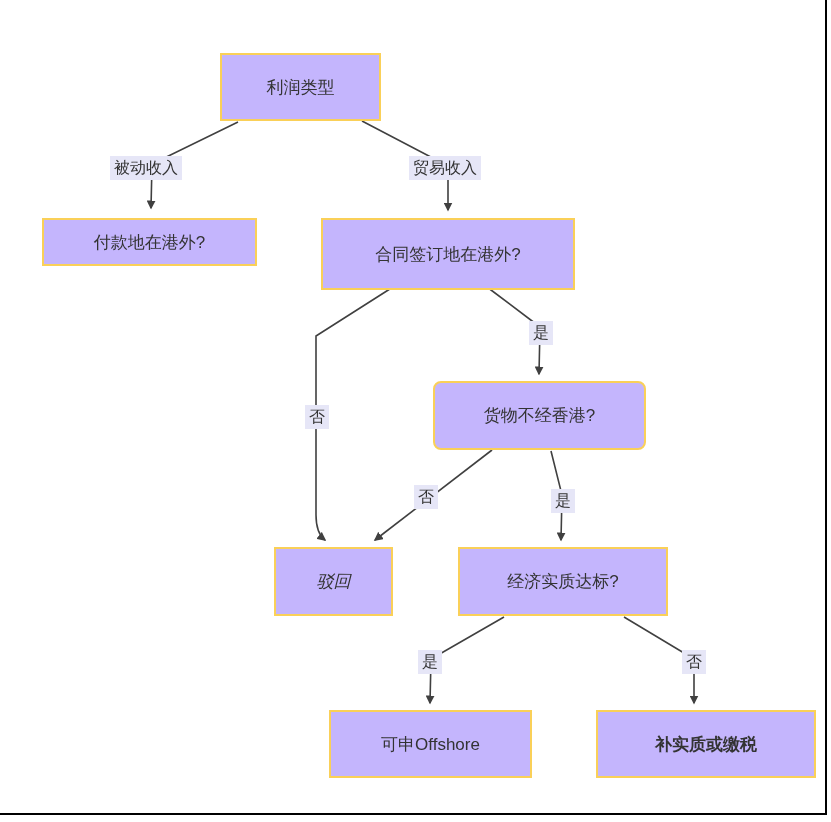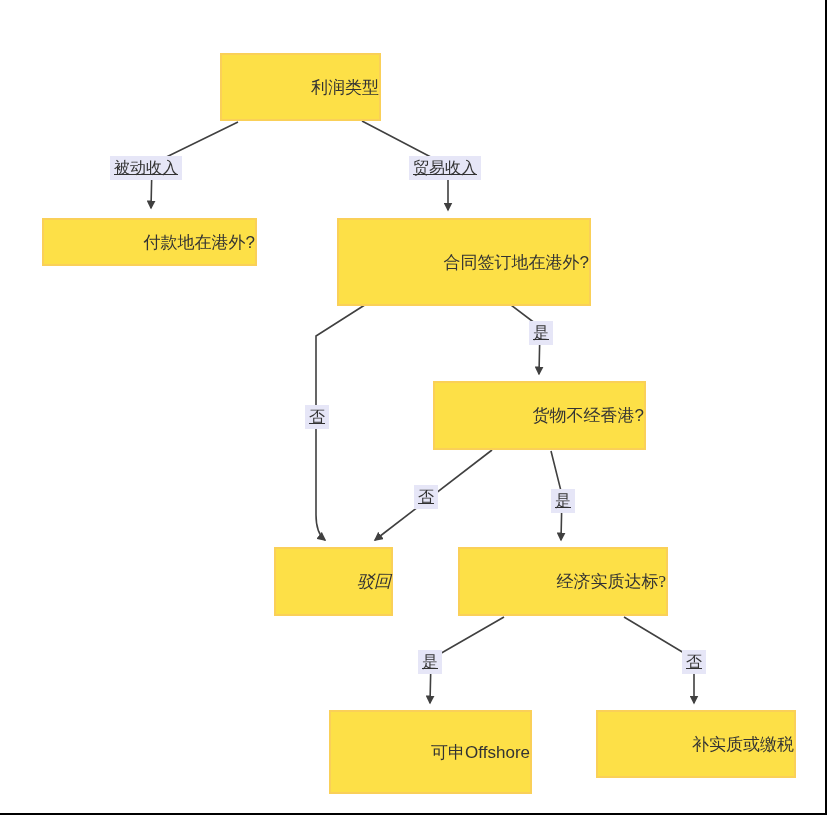"利润类型" .node { background: #fde047 -> #c4b5fd; justify-content: flex-end -> center }
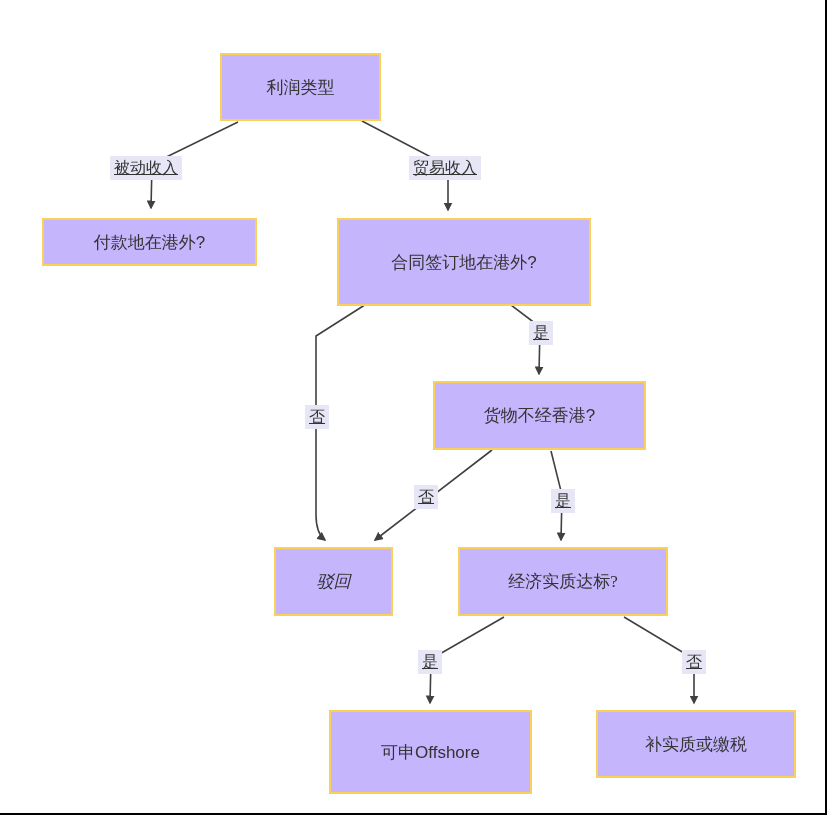"被动收入" .edge-label { text-decoration: underline -> none }
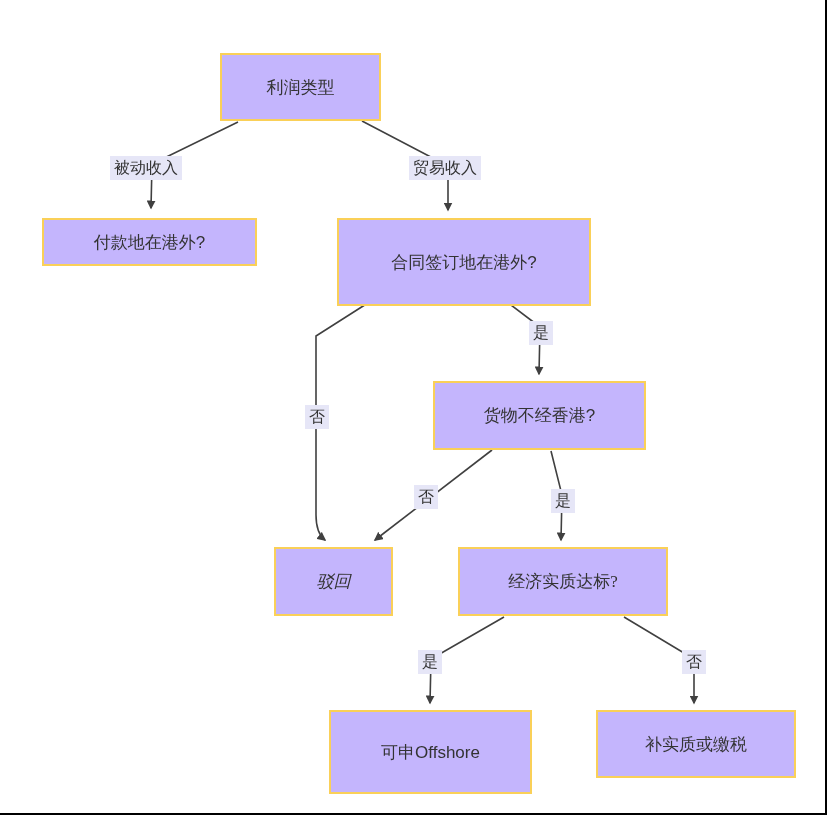"合同签订地在港外?" div.node { height: 88px -> 72px; margin-left: 16px -> none }
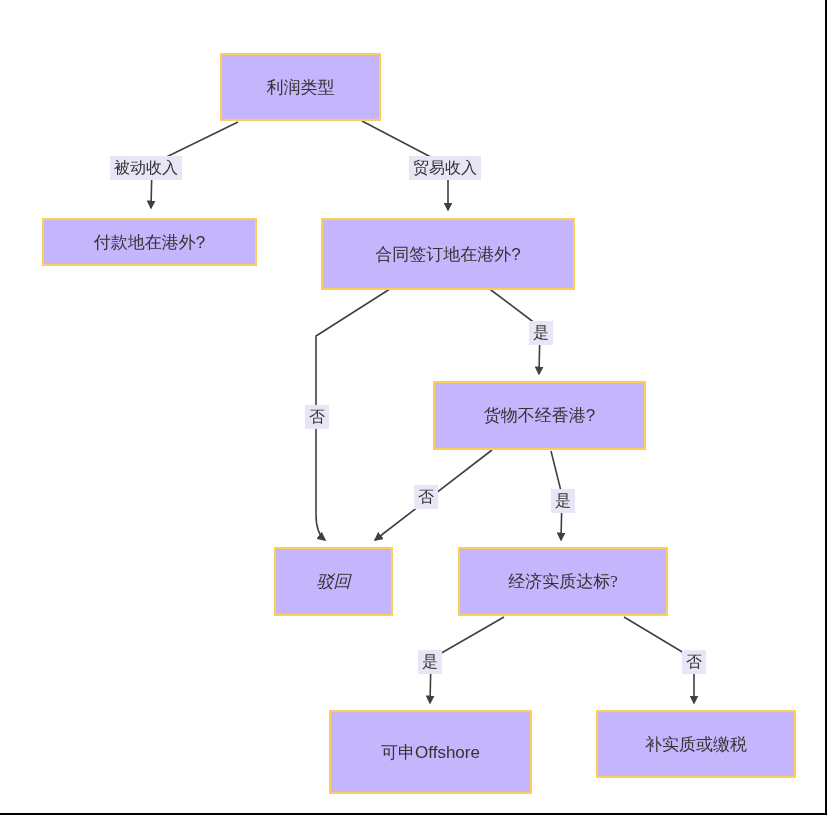"货物不经香港?" div.node { border-radius: none -> 8px }
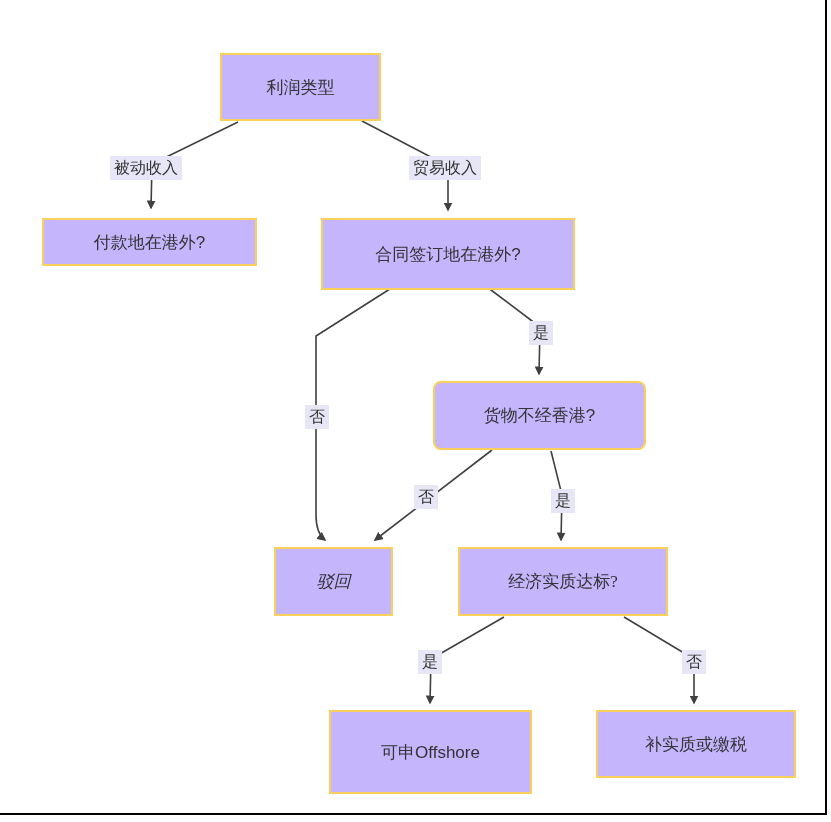"经济实质达标?" div.node { font-family: Liberation Serif, serif -> none }
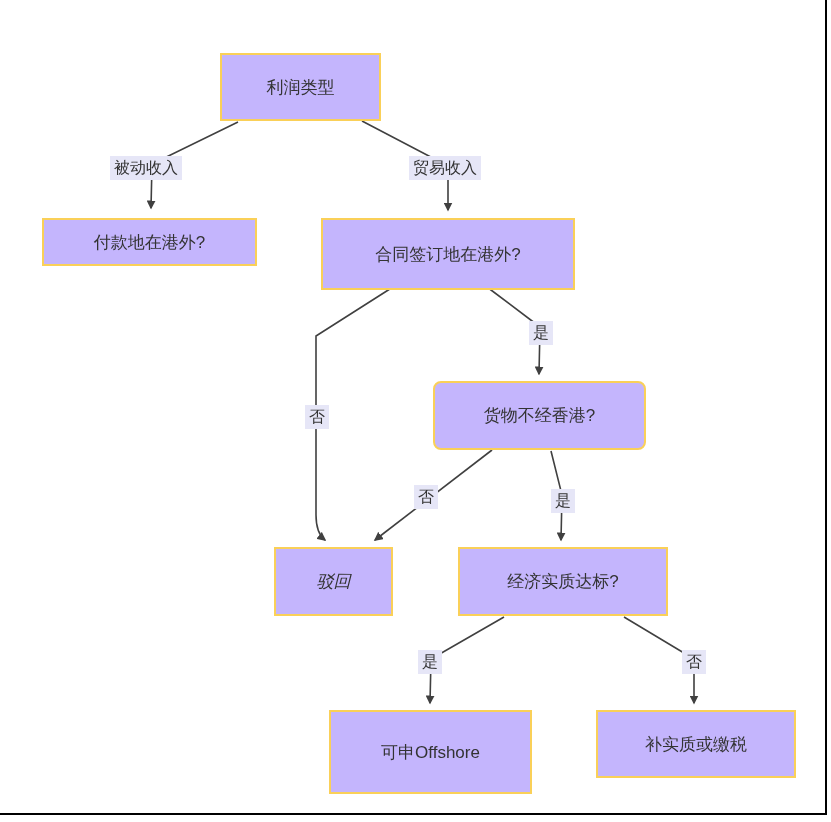"可申Offshore" div.node { height: 84px -> 68px }
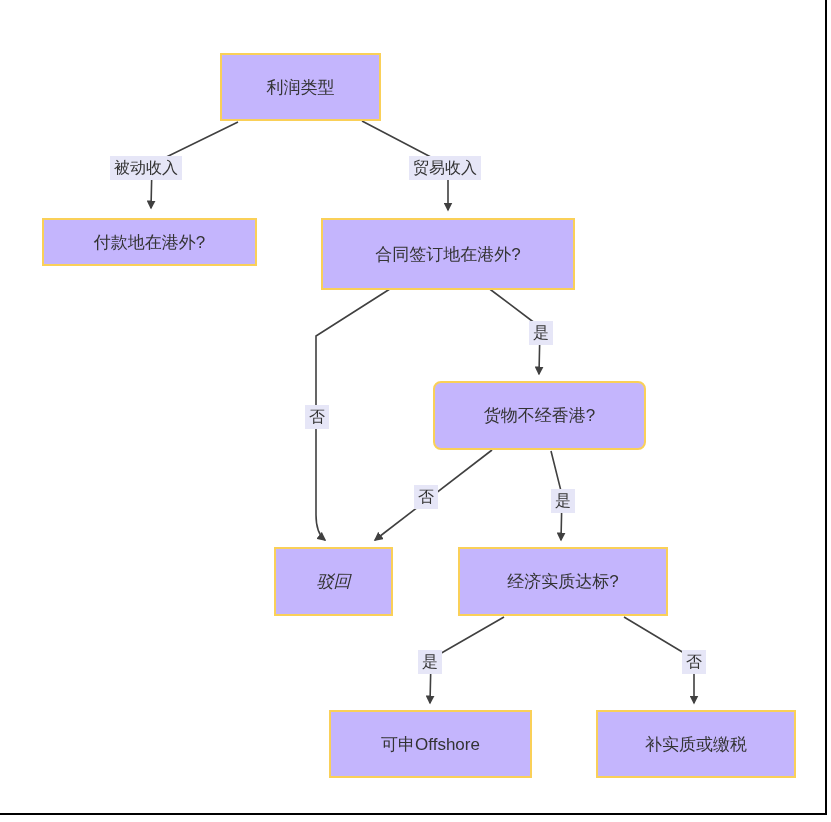"补实质或缴税" div.node { font-weight: none -> bold; width: 200px -> 220px }
